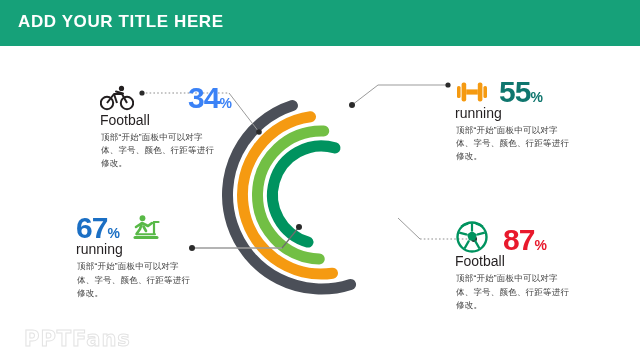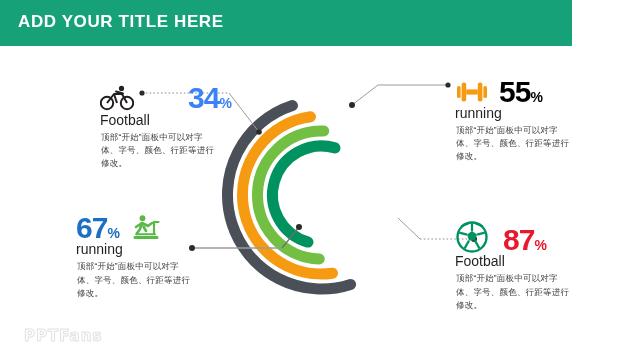"ADD YOUR TITLE HERE" #header { width: 572px -> 640px }
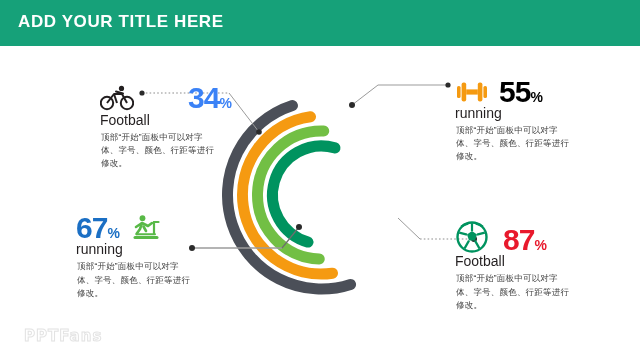"55%" span.pct { color: #000000 -> #0f766e }
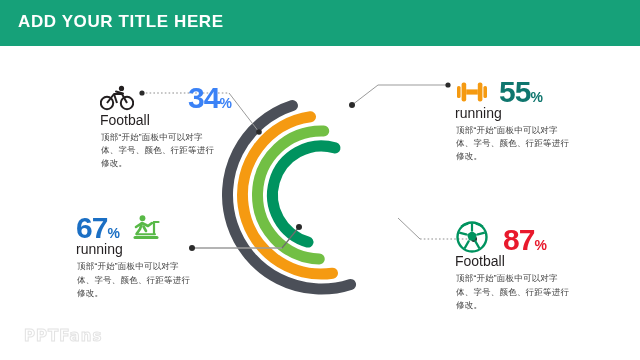"PPTFans" #watermark { font-size: 15px -> 21px }
